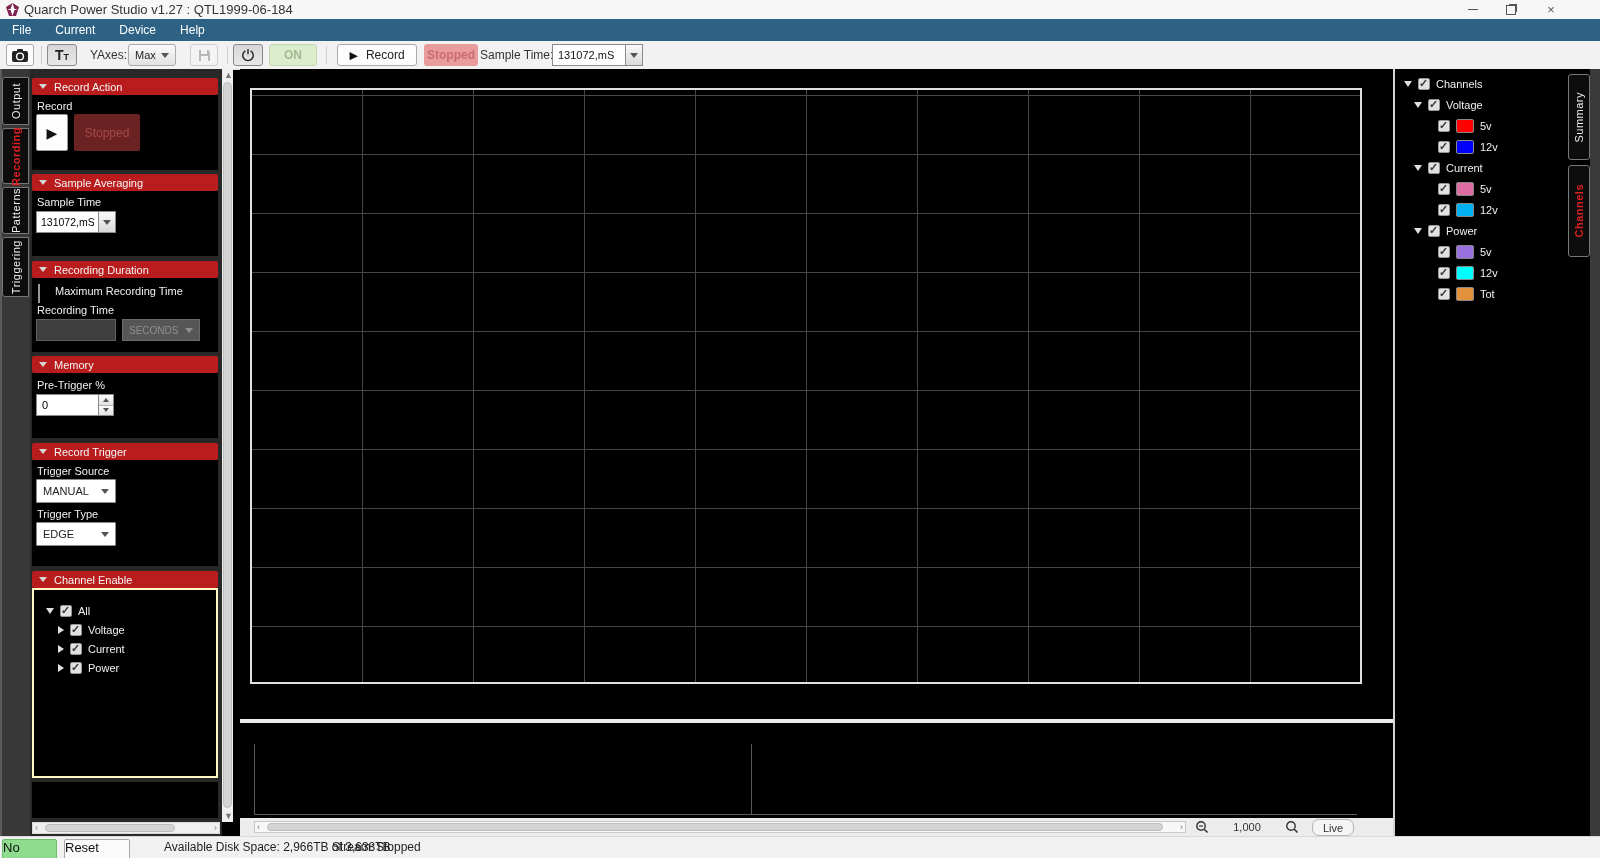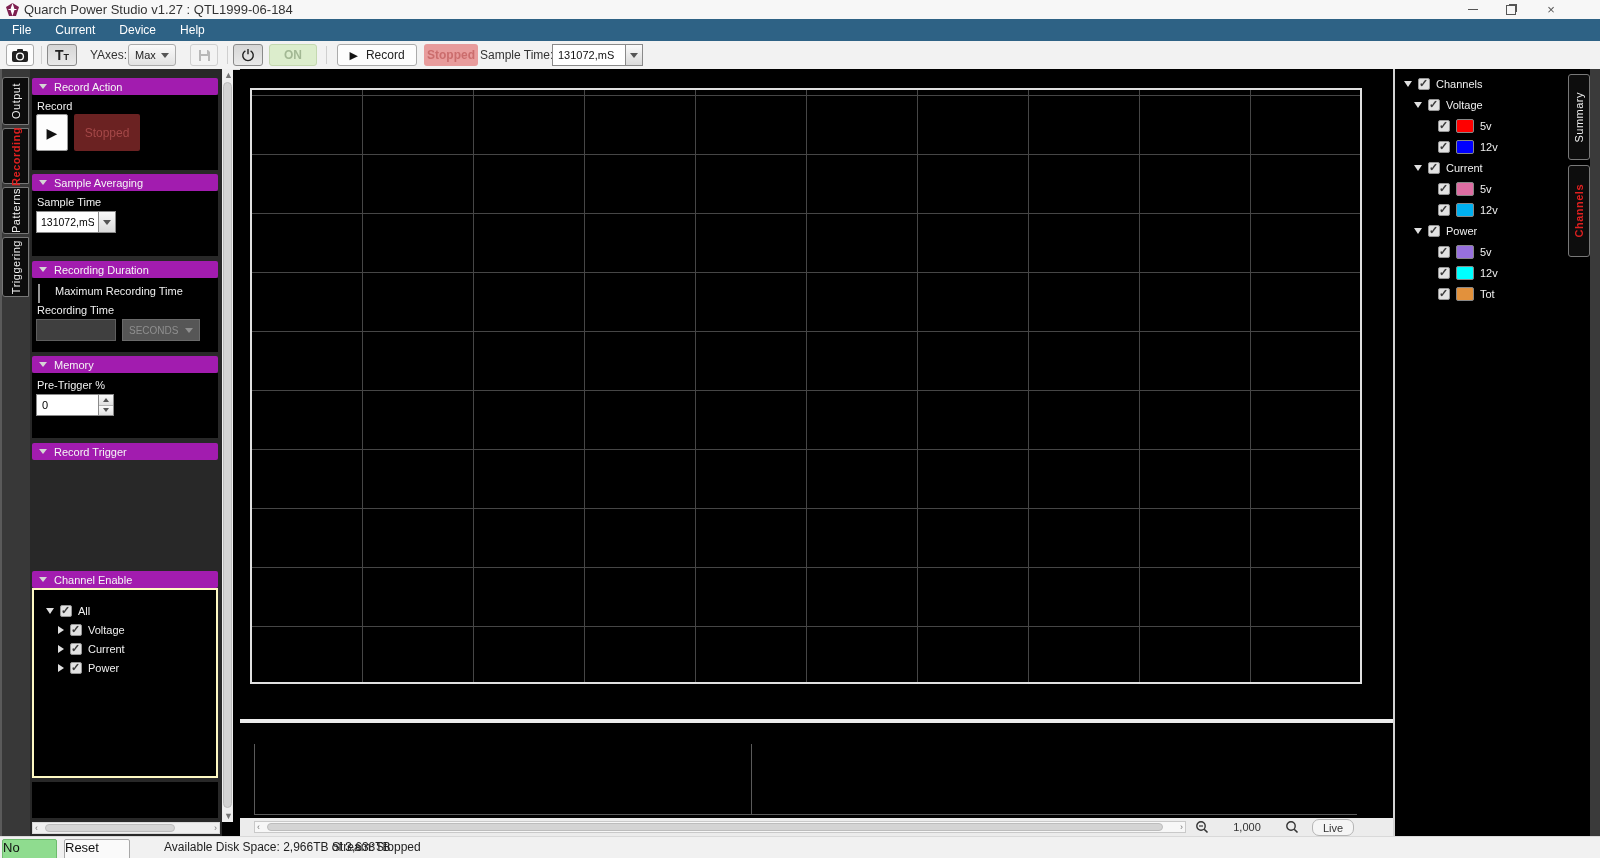"Record Action" .sechdr { background: #a21caf -> #b91c1c }
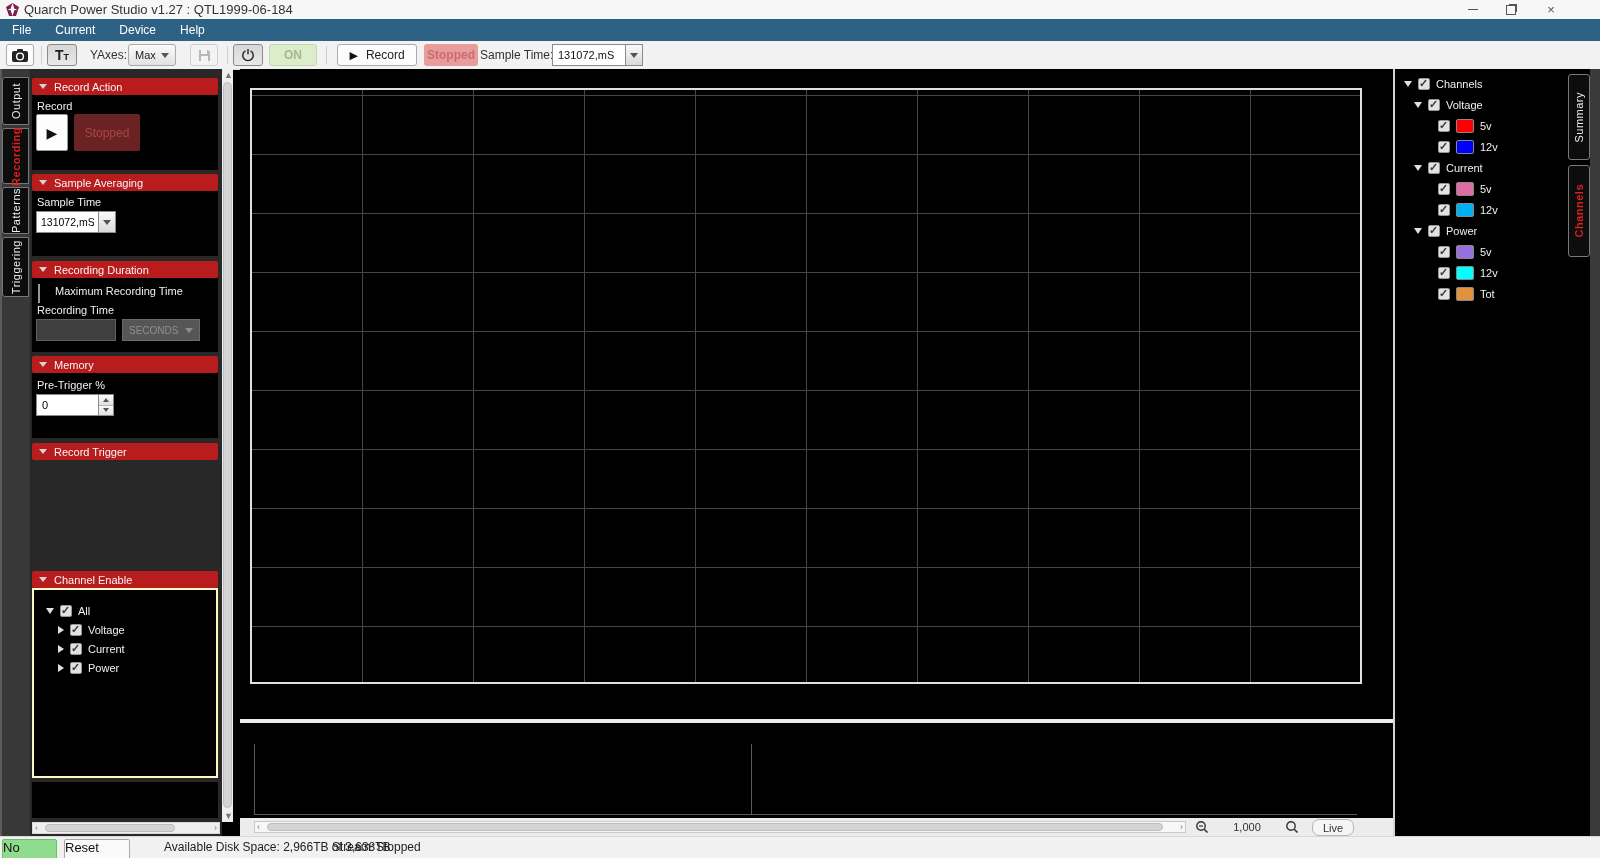"Trigger Source" div.secbox { html: none -> <div> <span>Trigger Source</span> <div> <span>MANUAL</span> <span></span> </div> <span>Trigger Type</span> <div> <span>EDGE</span> <span></span> </div> </div> }
